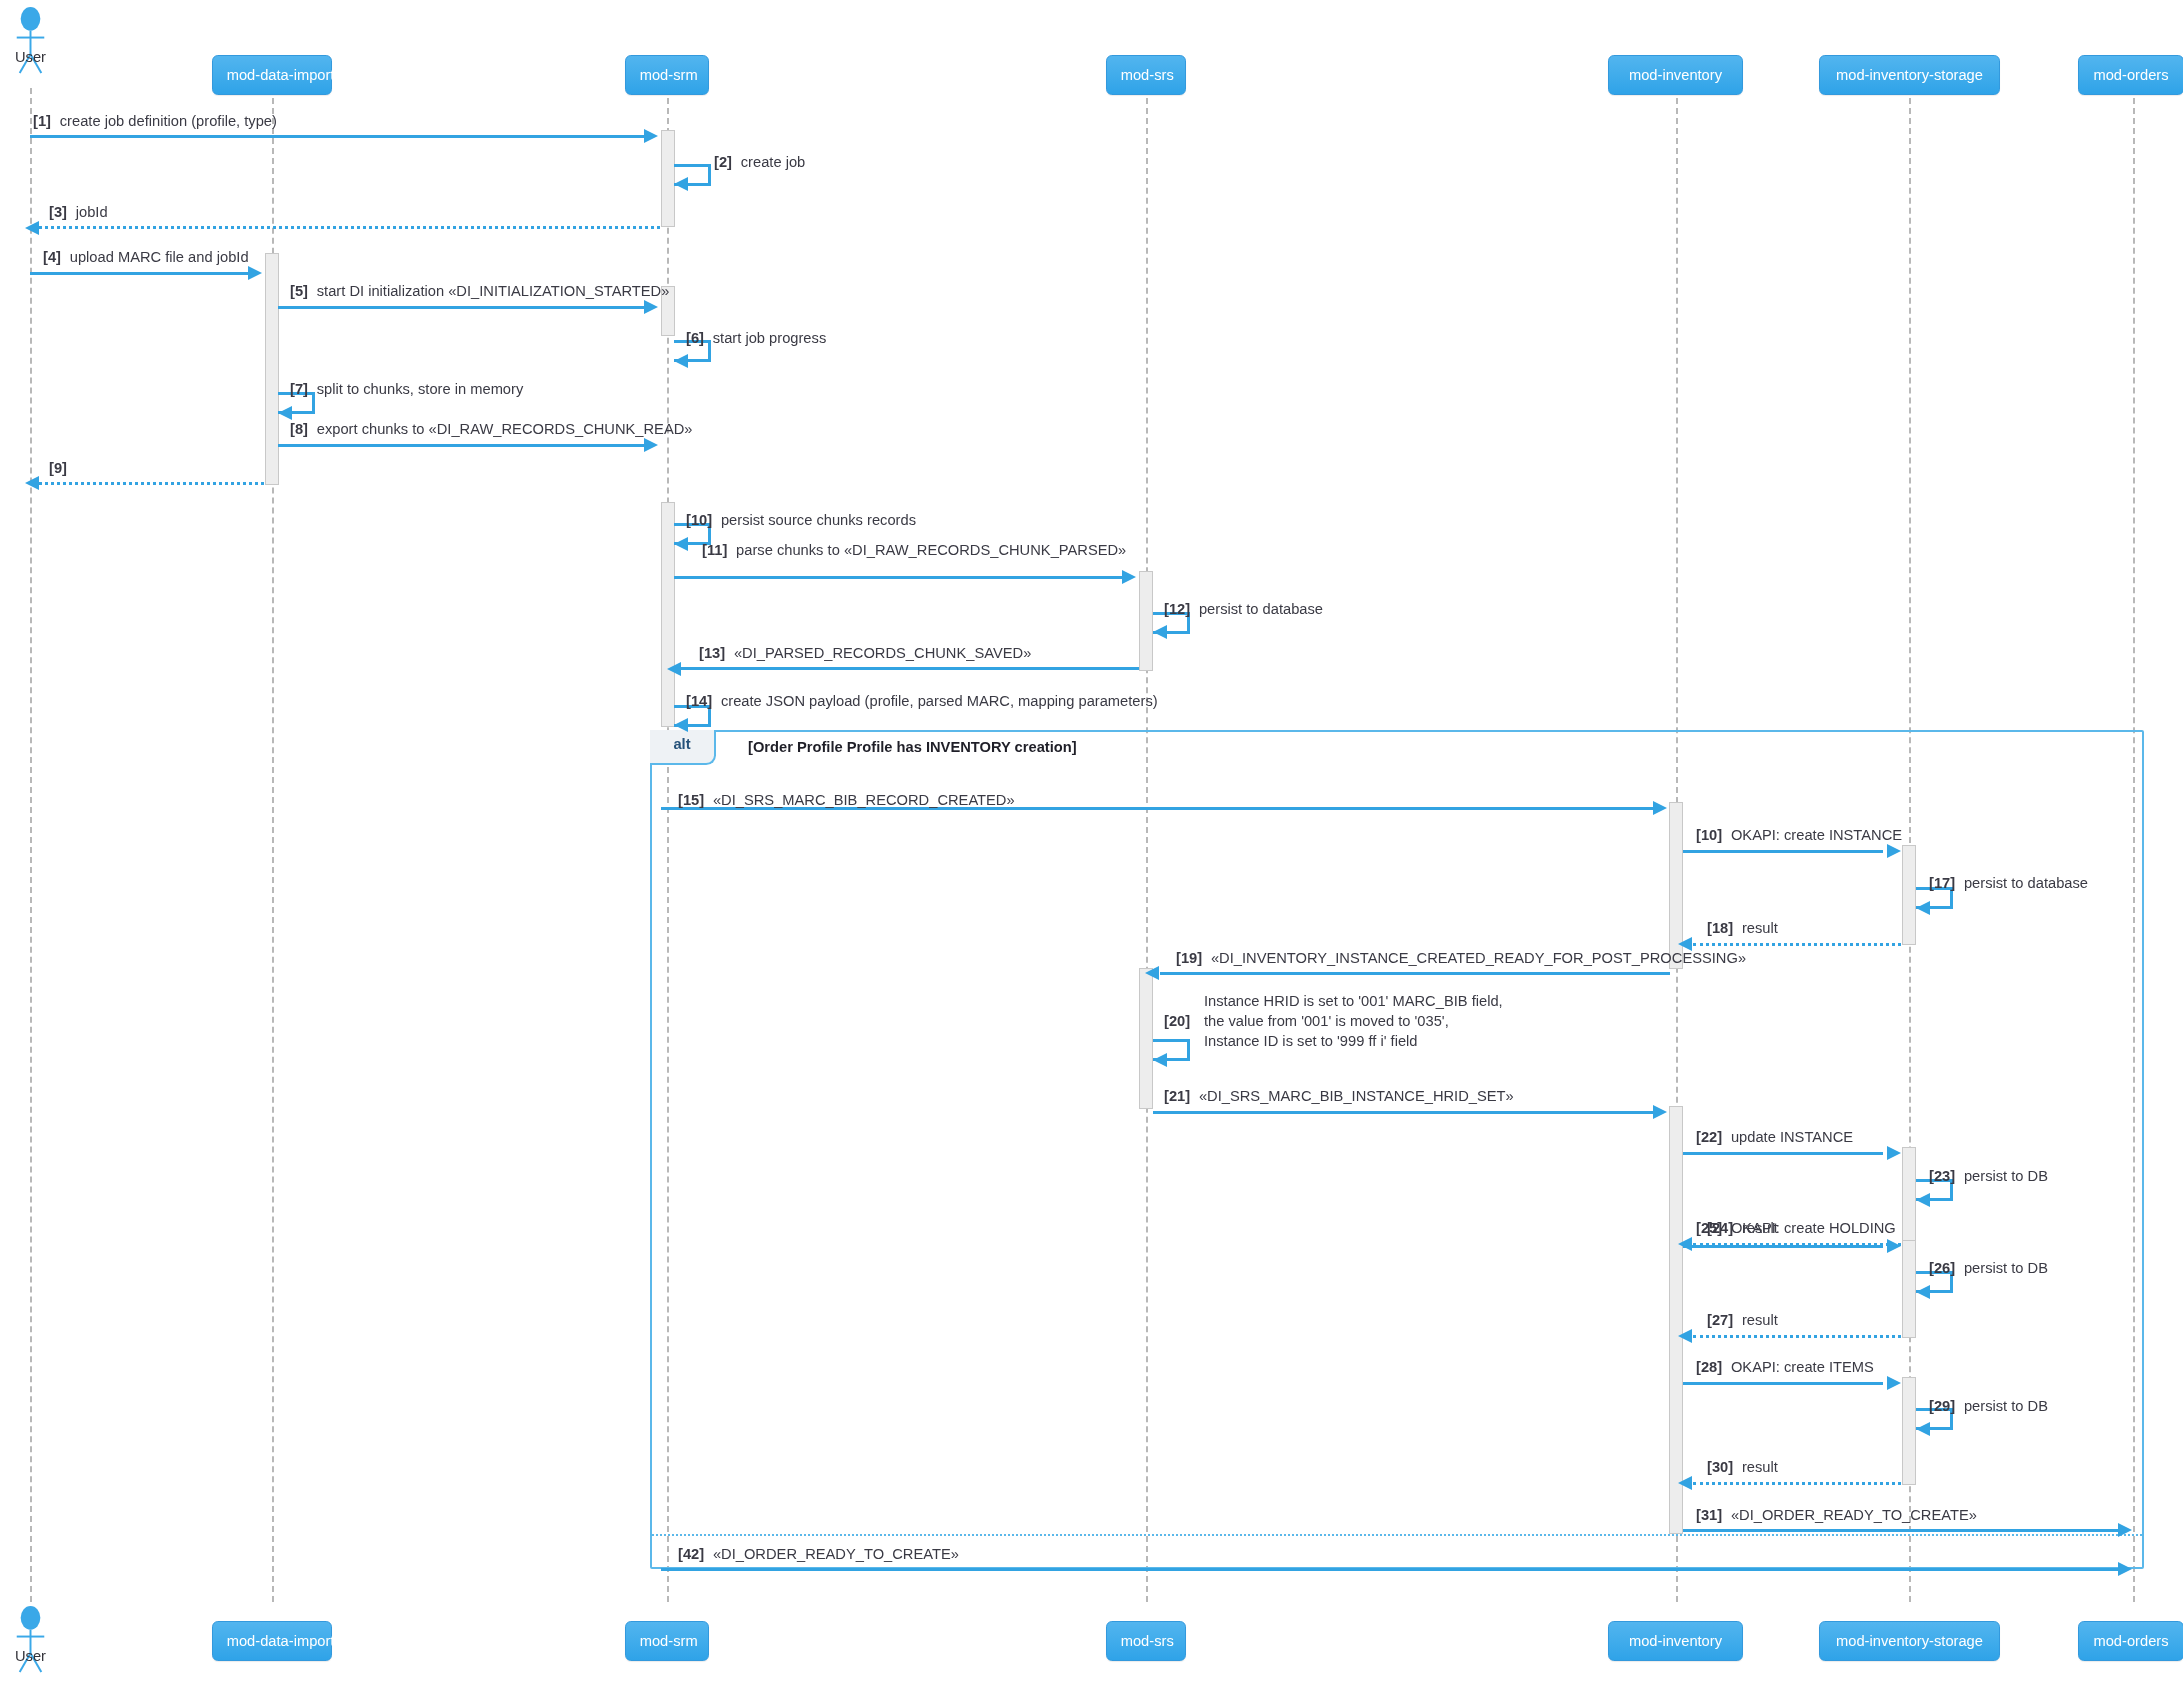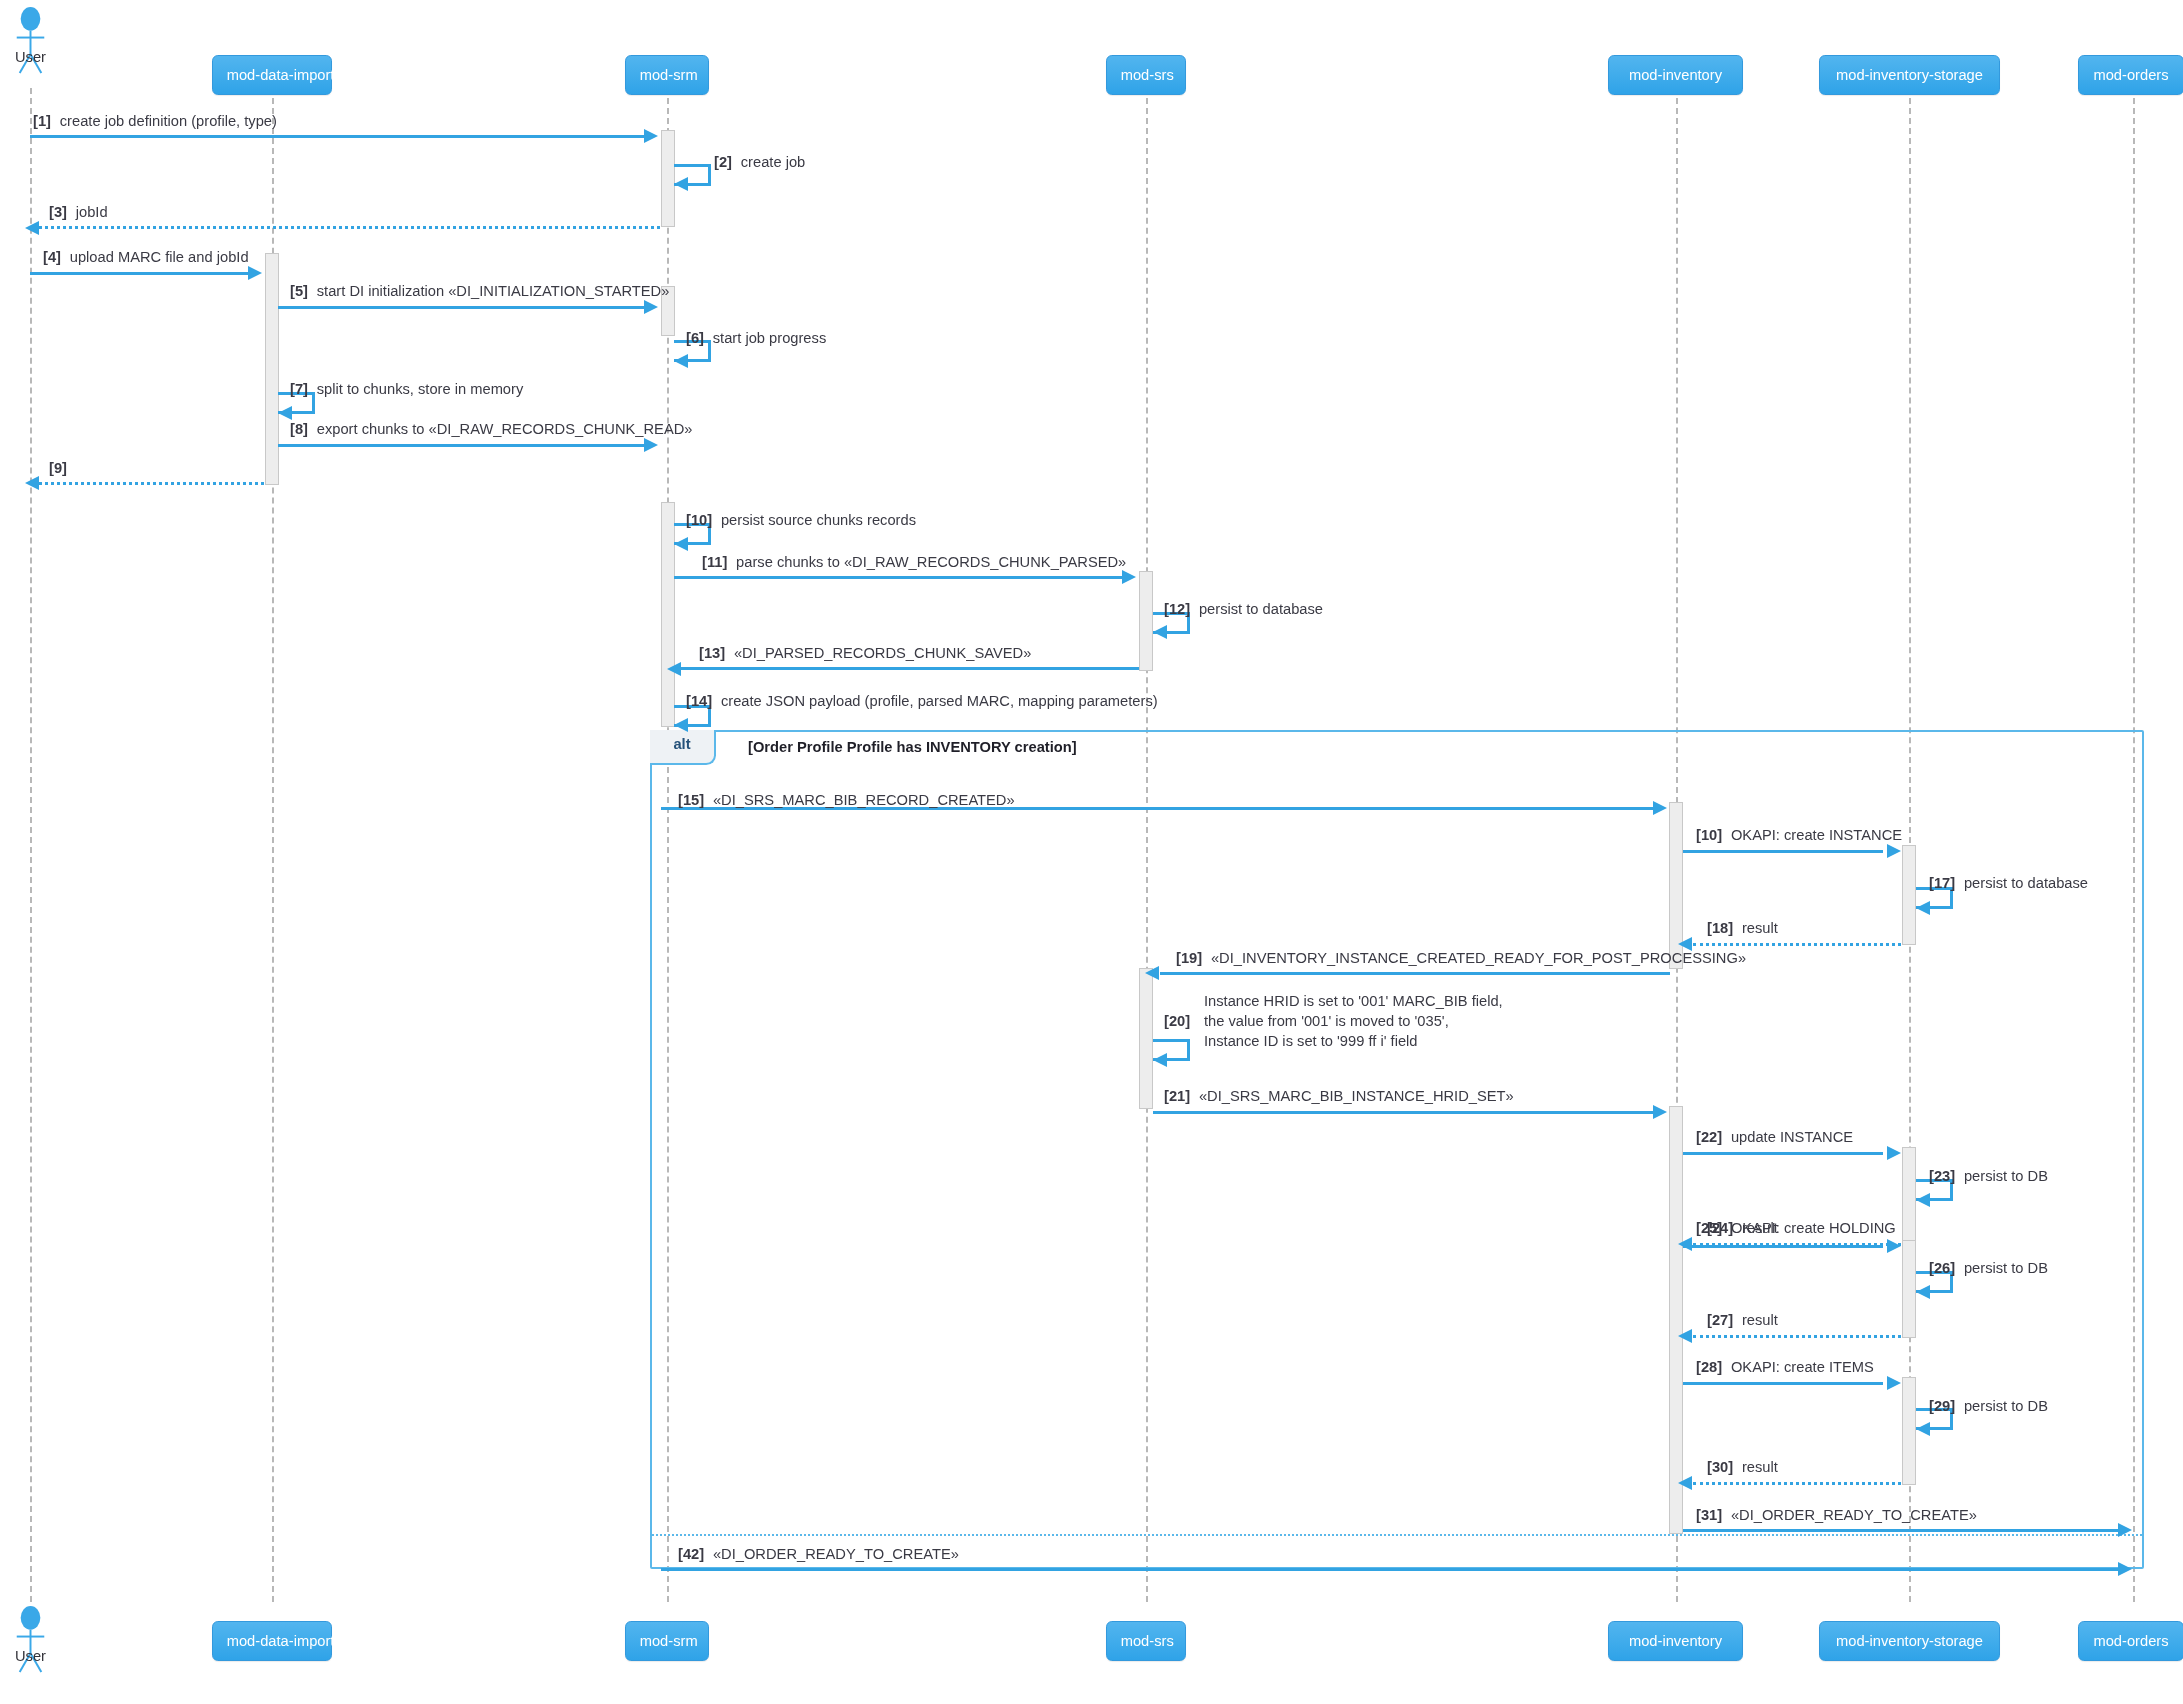"[11] parse chunks to" div.lbl { top: 553px -> 541px }
